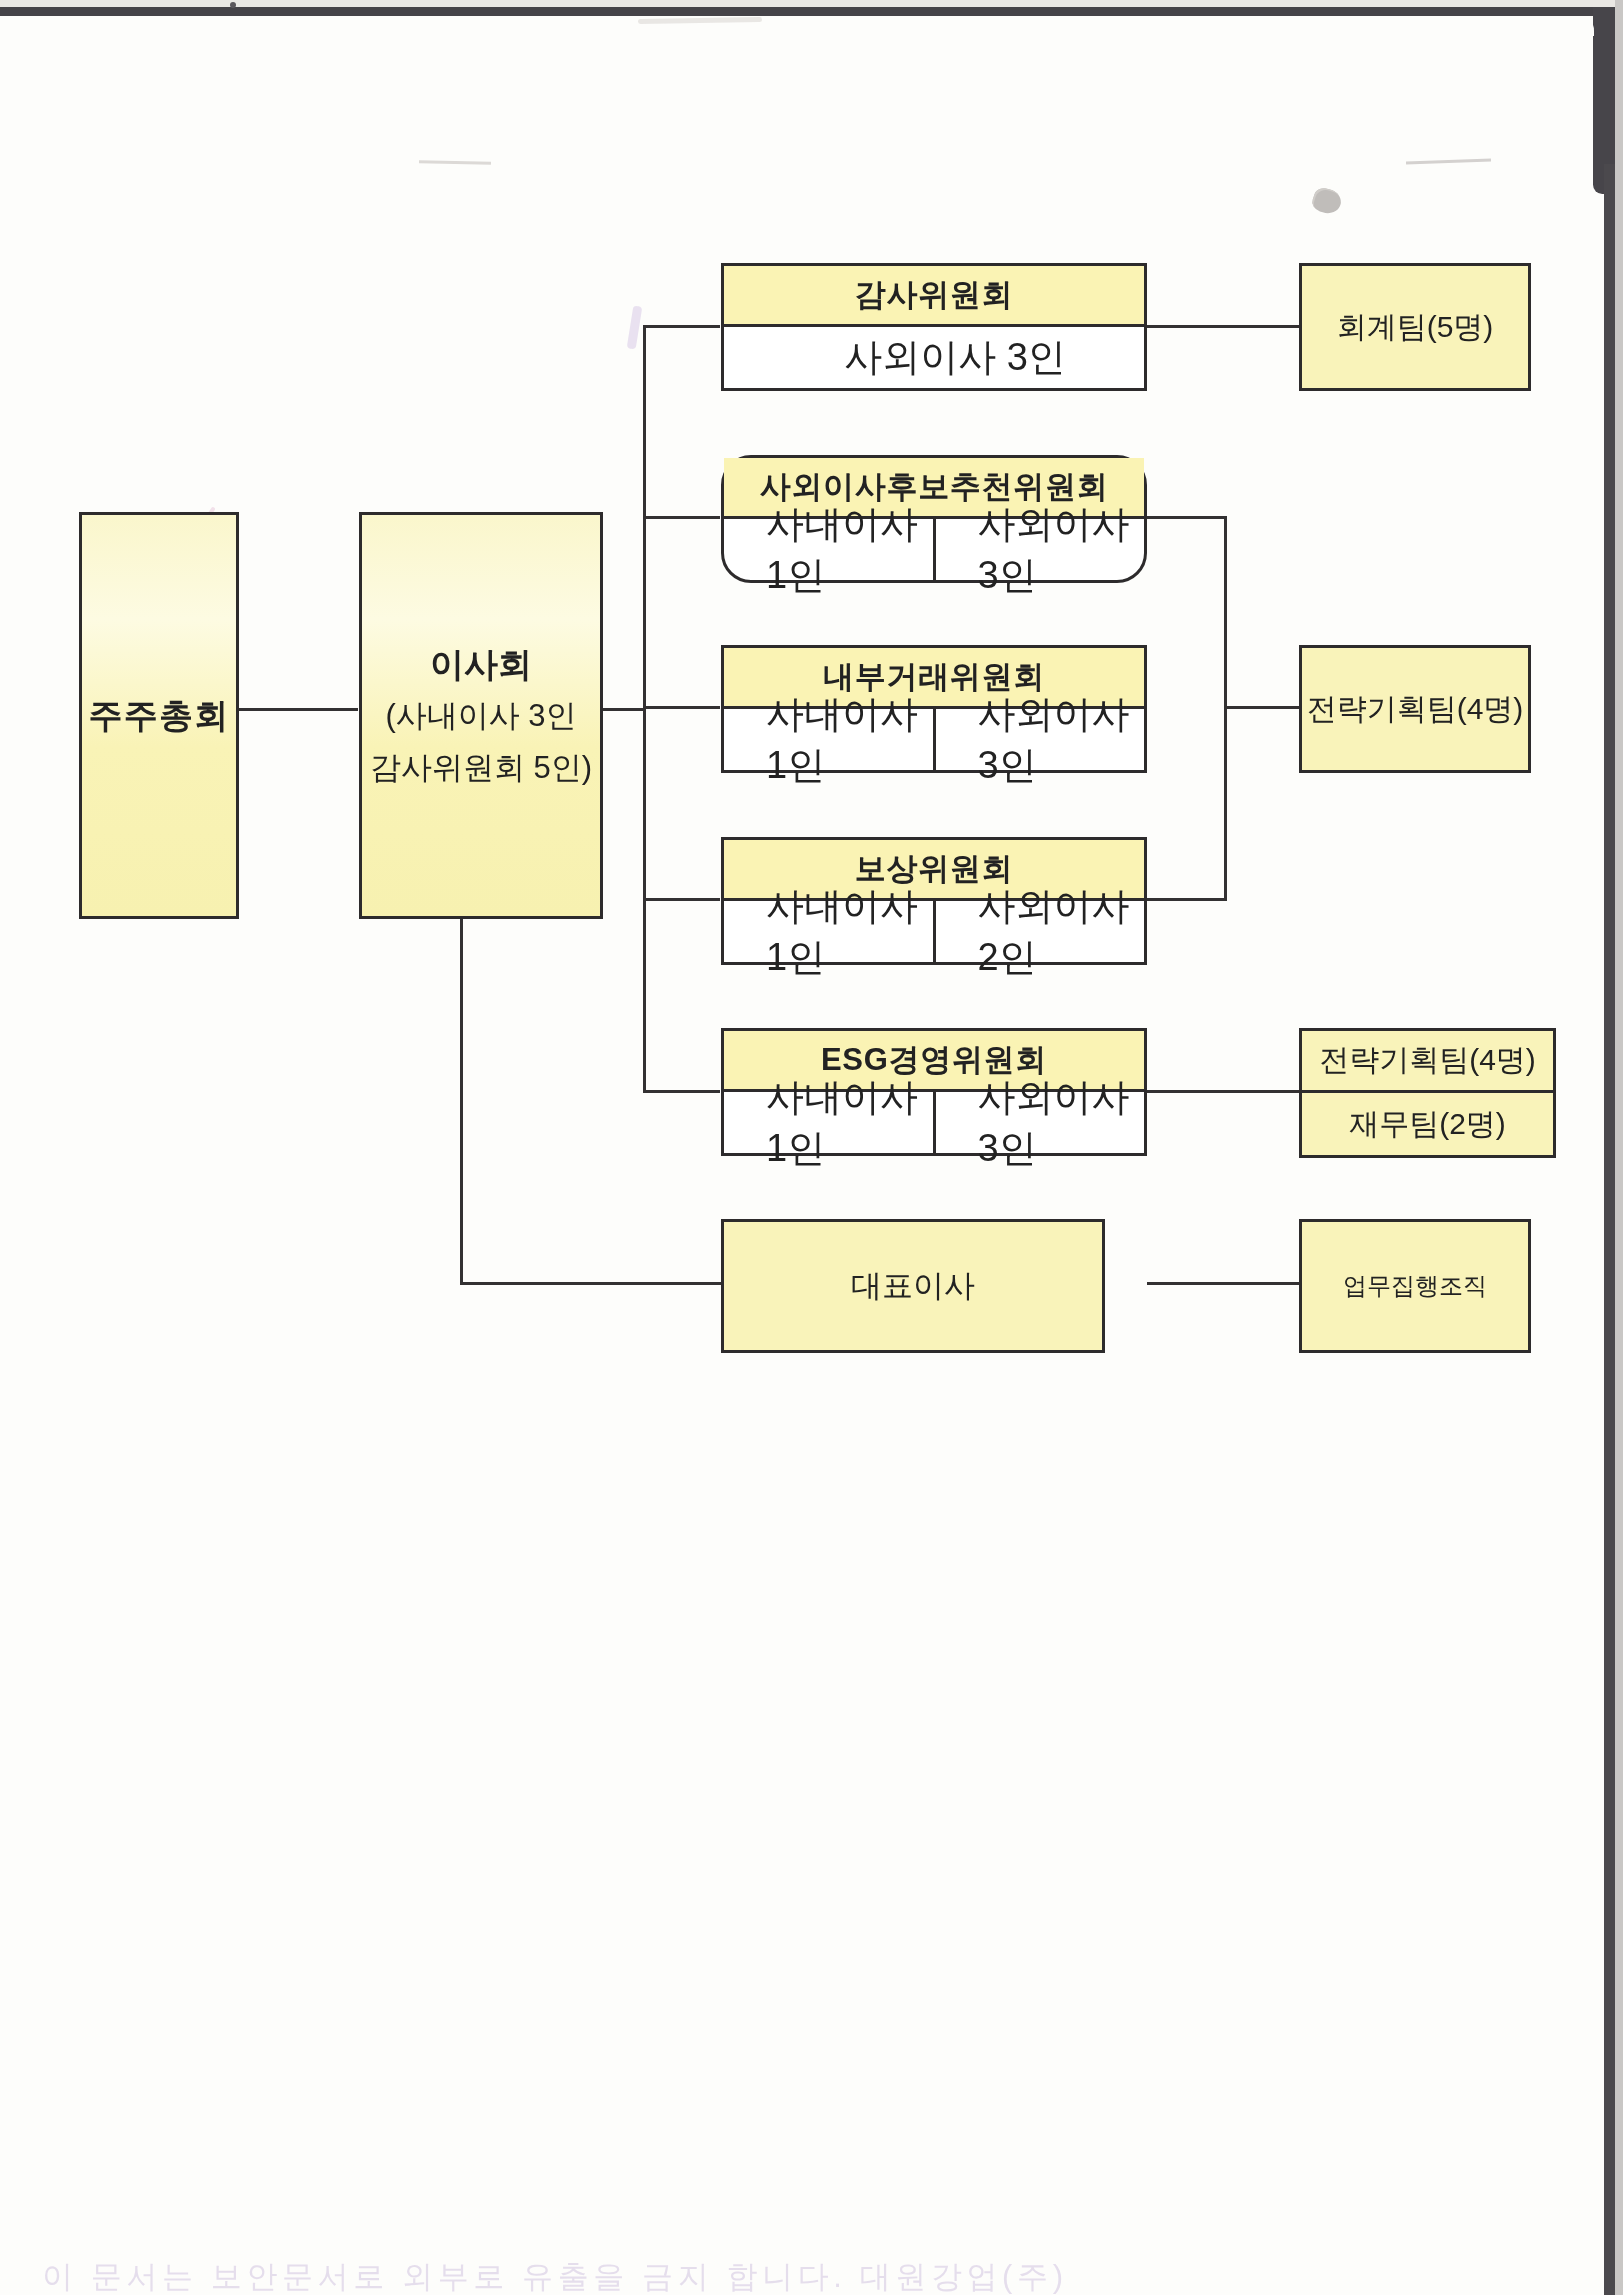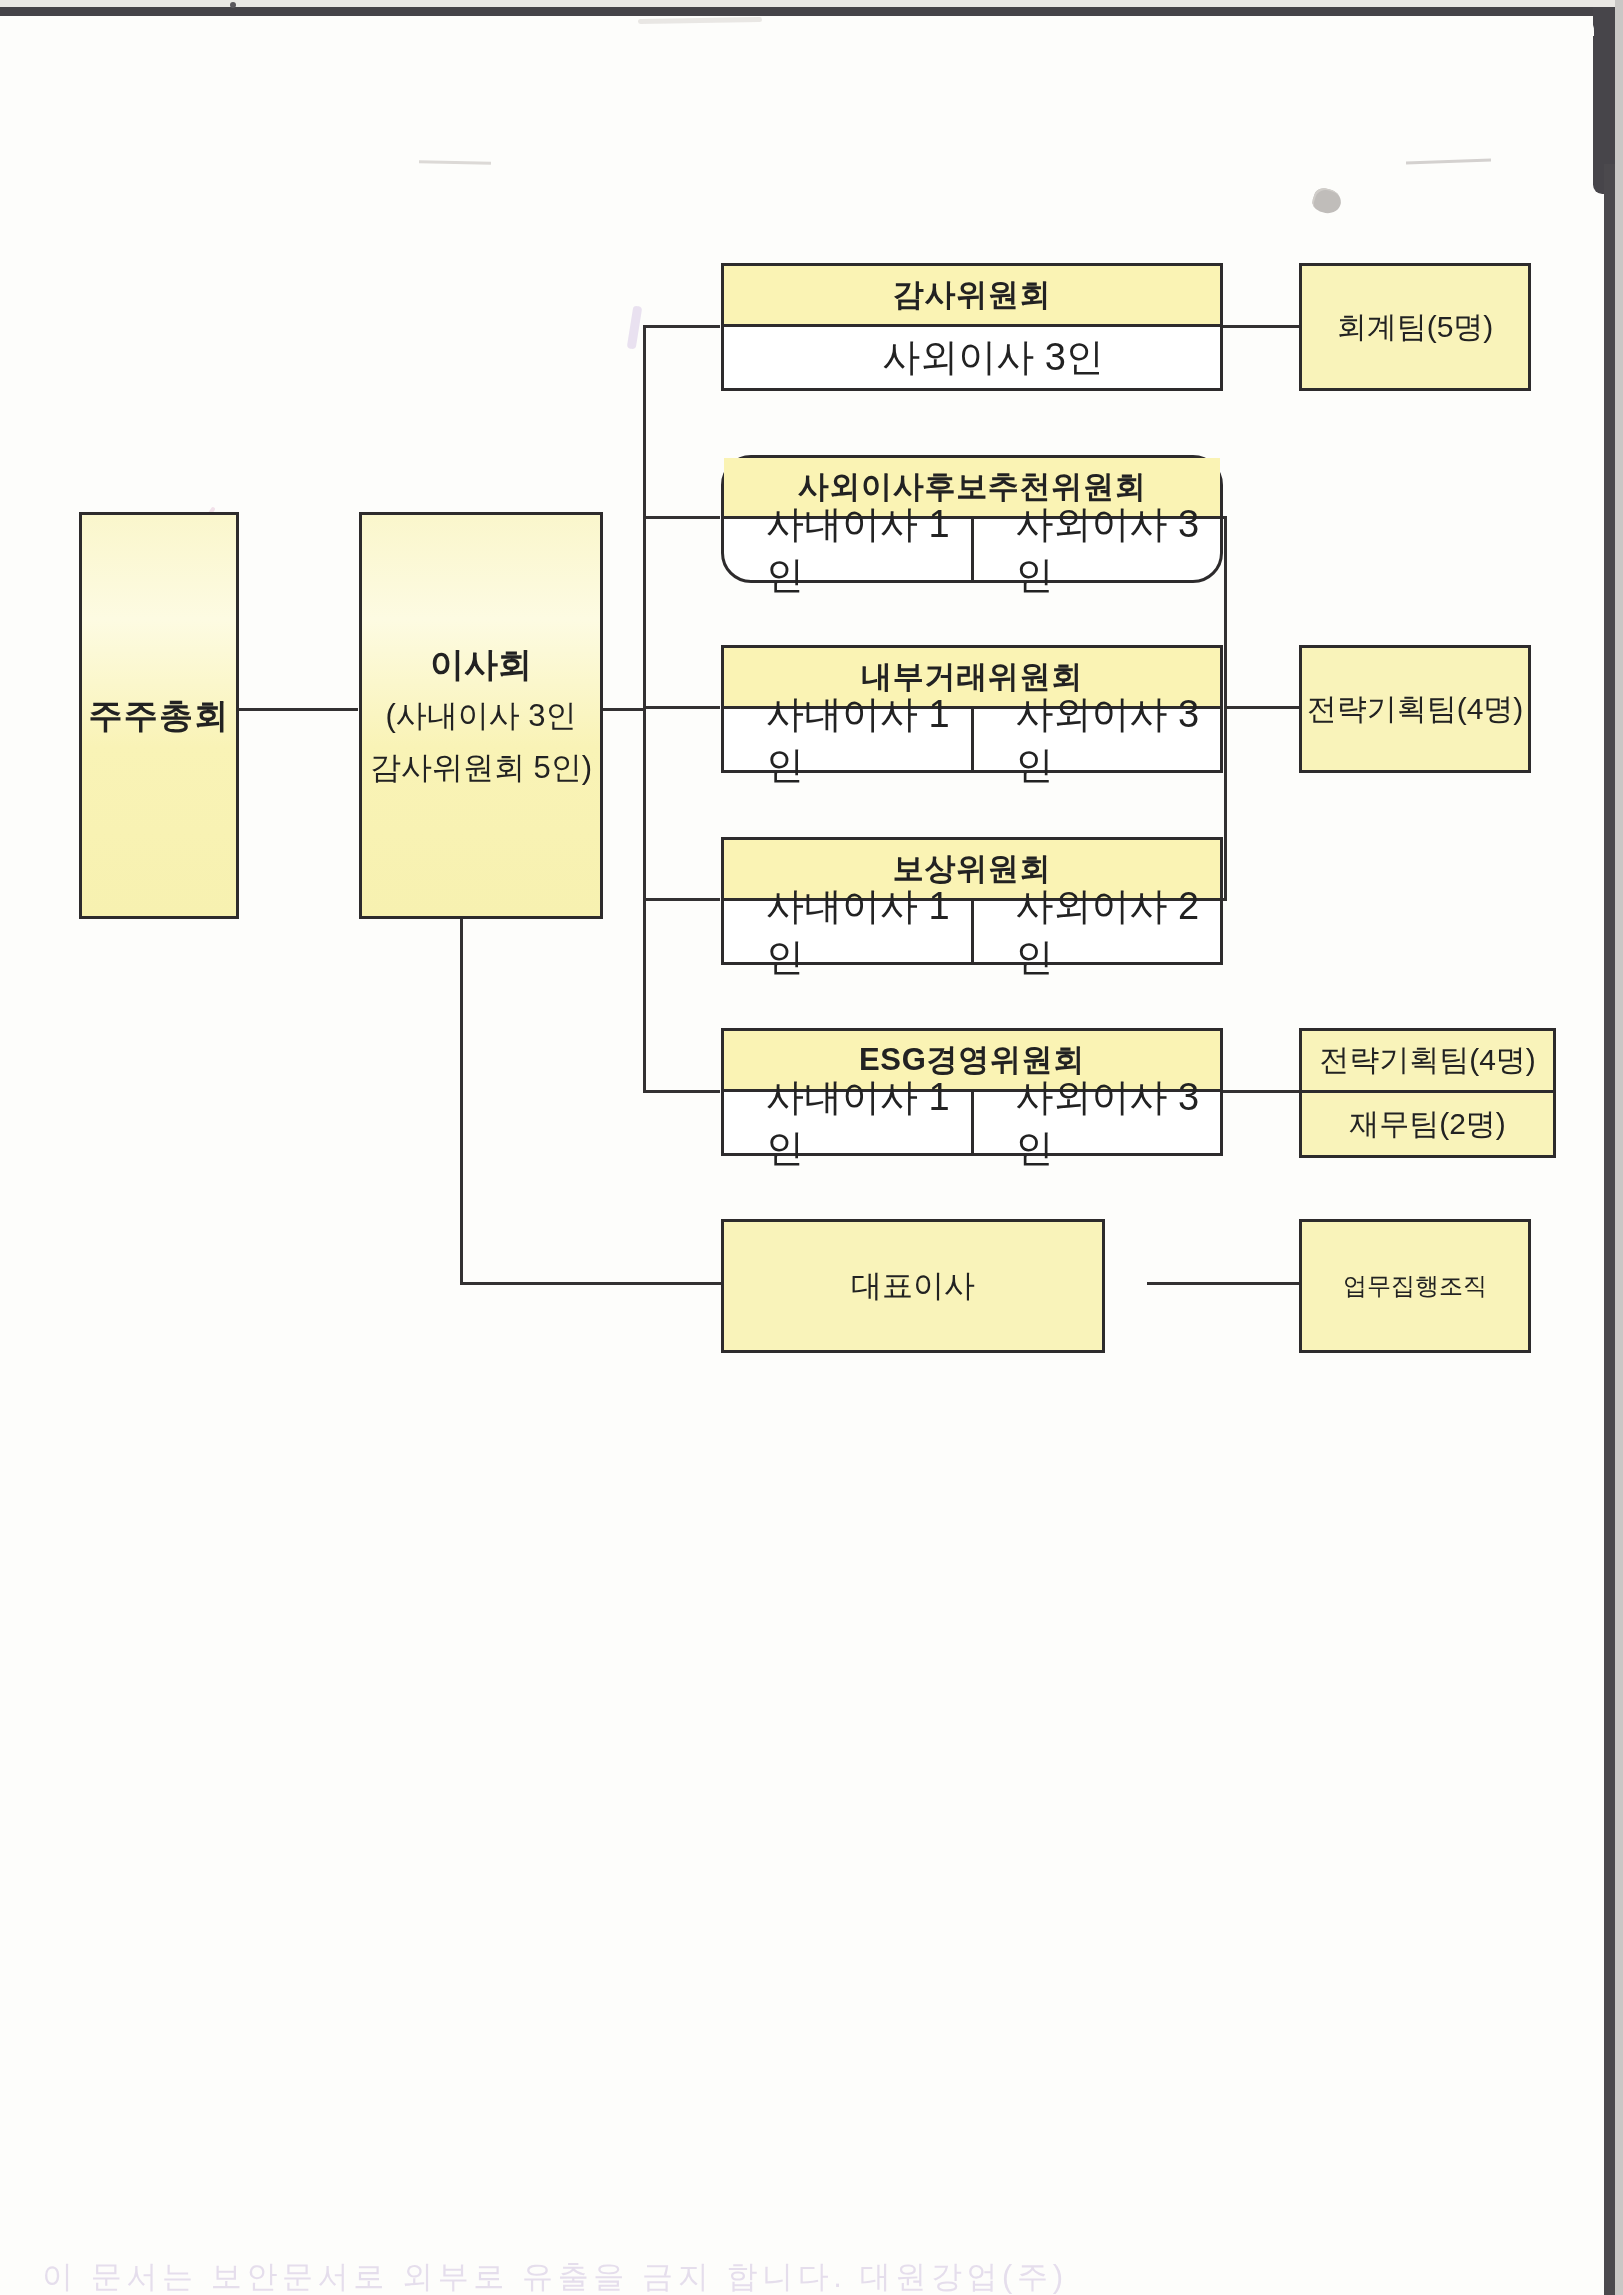"감사위원회" .committee { width: 502px -> 426px }
